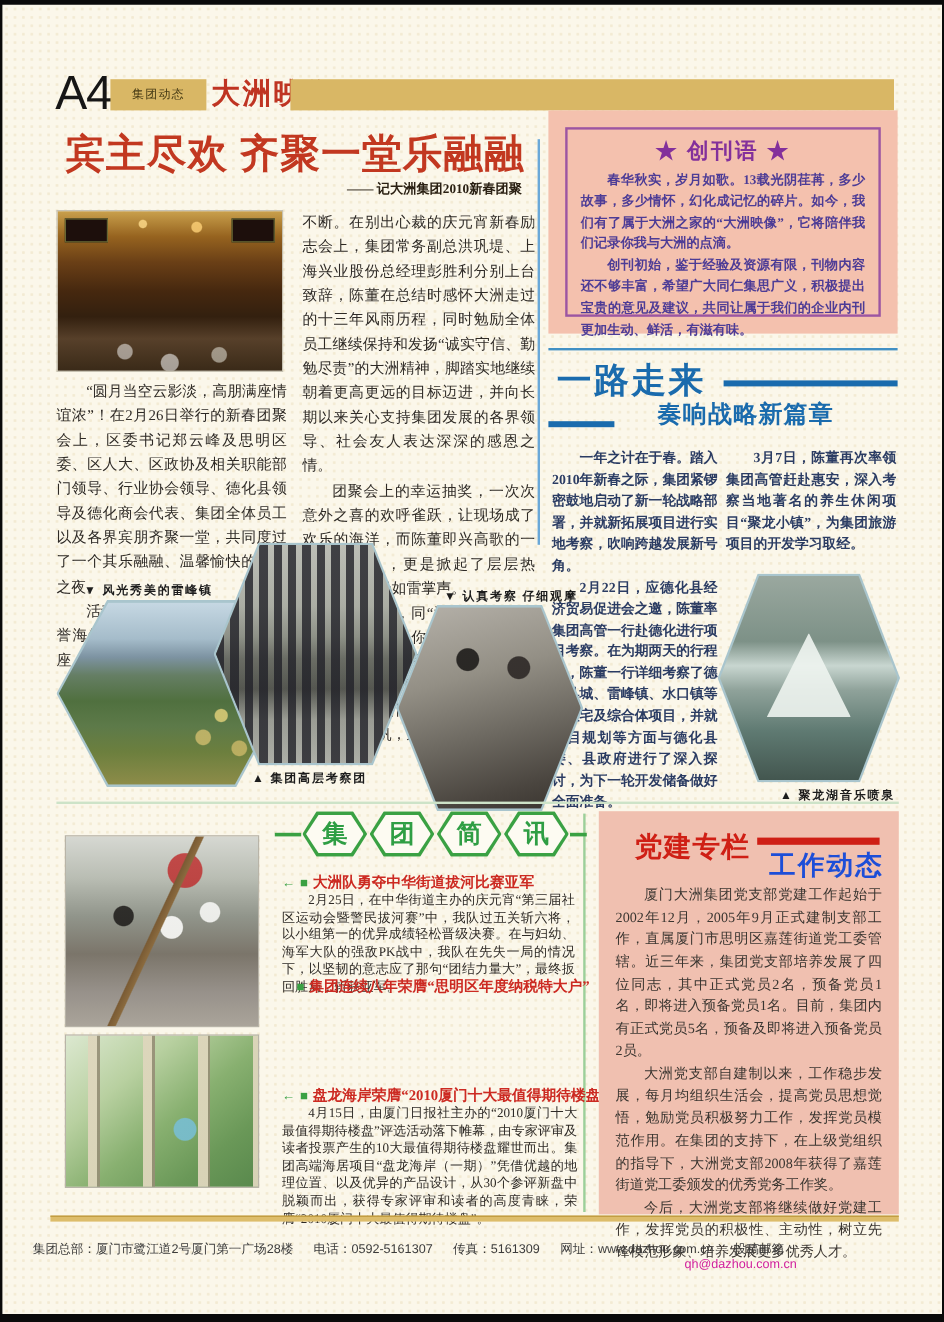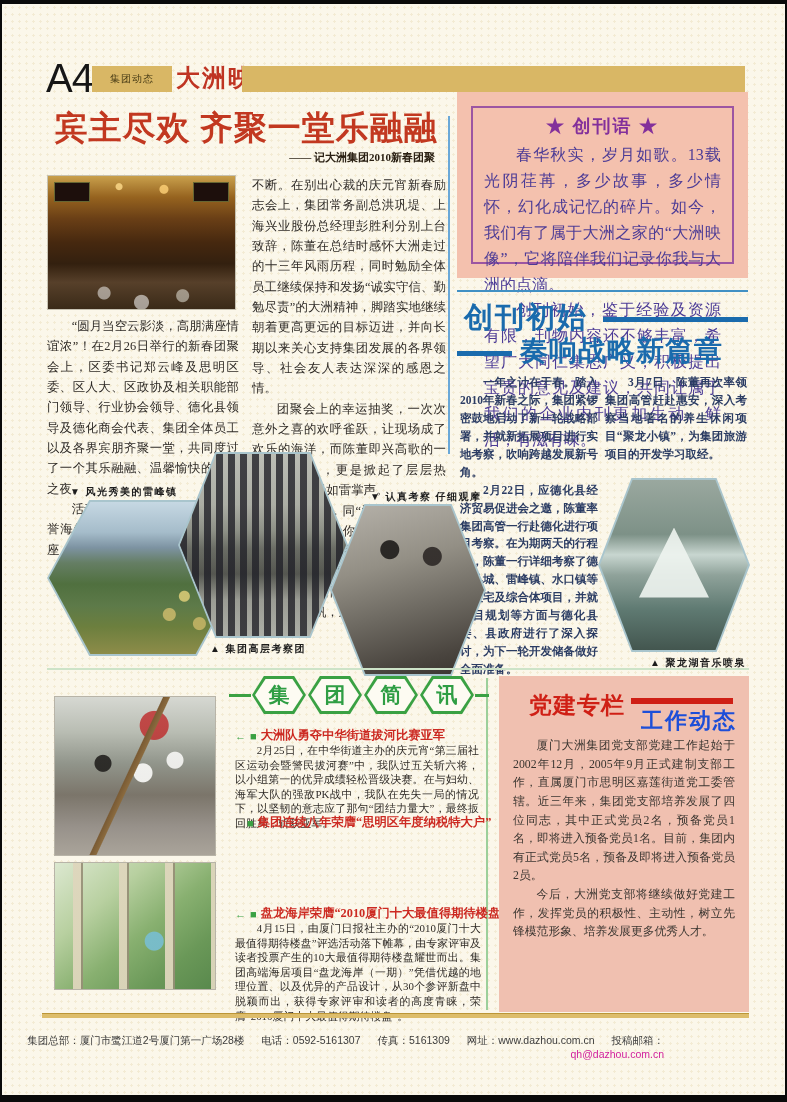"春华秋实，岁月如歌。13载光阴荏苒，多少故事，多少情怀，幻化成记忆的碎片。如今，" .foreword p { font-size: 16px -> 11px; font-weight: normal -> bold }
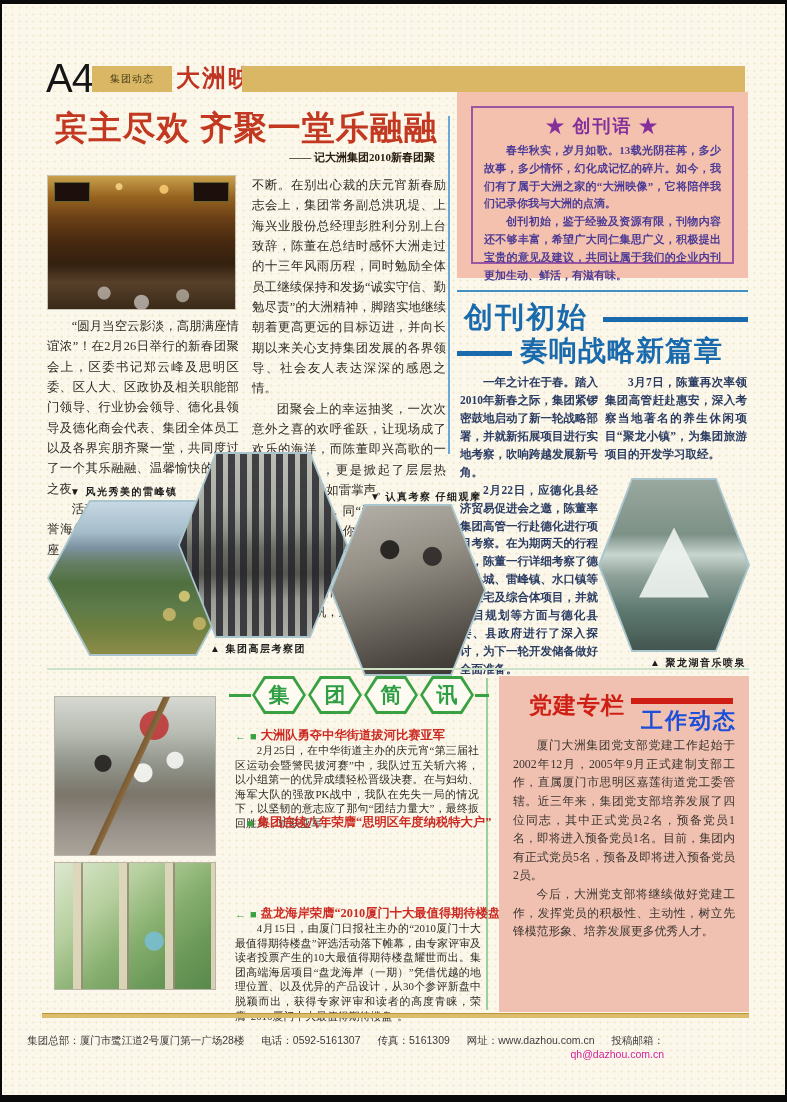"创刊初始" div.abs { text: 创刊初始 -> 一路走来 }
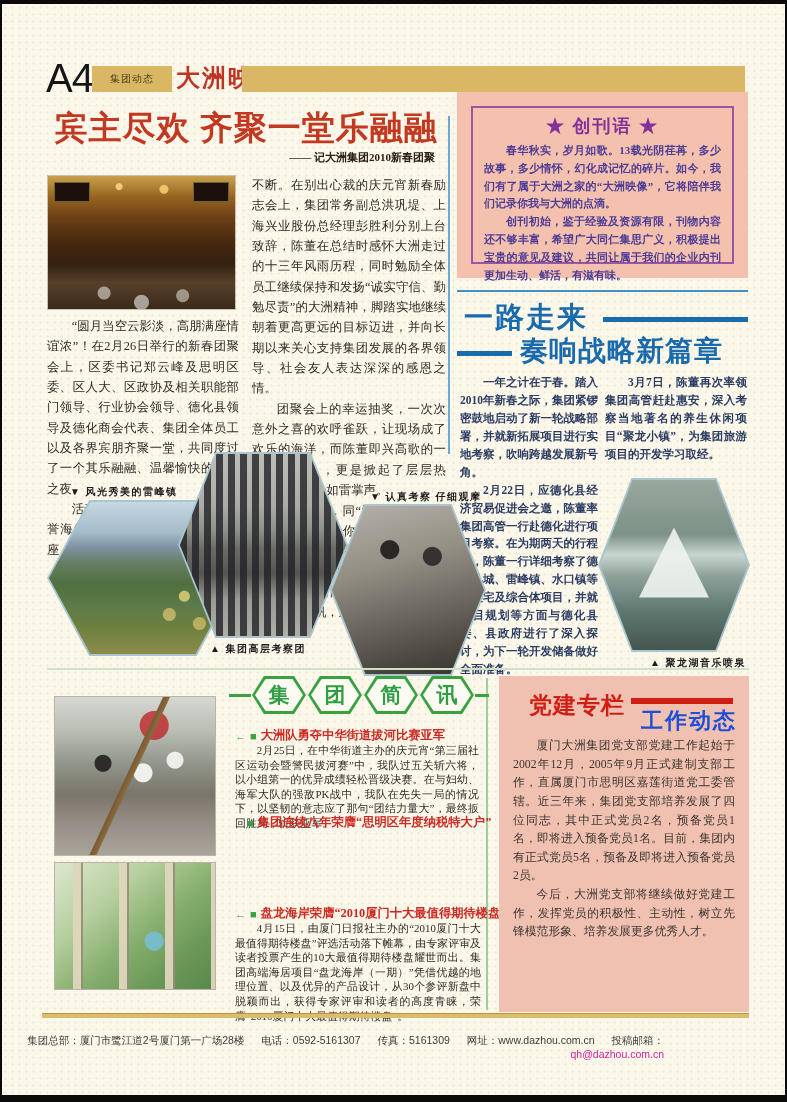"奏响战略新篇章" .strat-t2 { font-size: 28px -> 20px; left: 518px -> 546px }
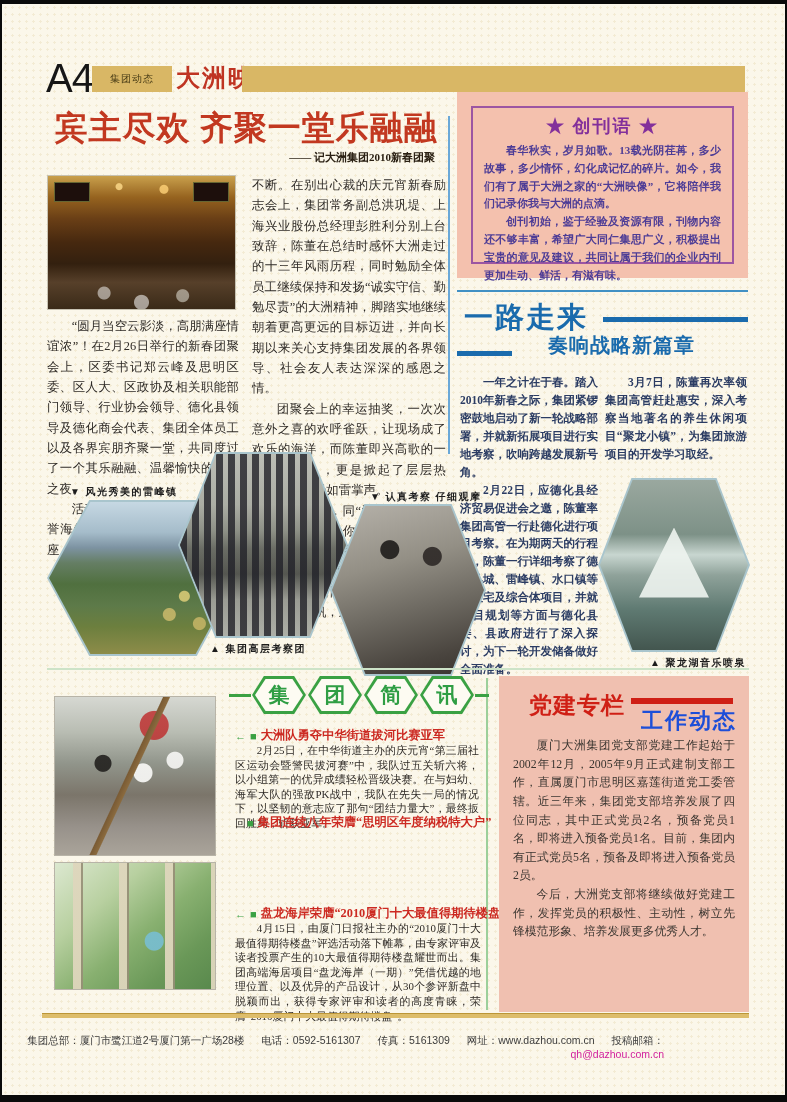"大洲党支部自建制以来，工作稳步发展，每月均组织生活会，提高党员思想觉悟，勉励党员" p { html: none -> <p>大洲党支部自建制以来，工作稳步发展，每月均组织生活会，提高党员思想觉悟，勉励党员积极努力工作，发挥党员模范作用。在集团的支持下，在上级党组织的指导下，大洲党支部2008年获得了嘉莲街道党工委颁发的优秀党务工作奖。</p> }
